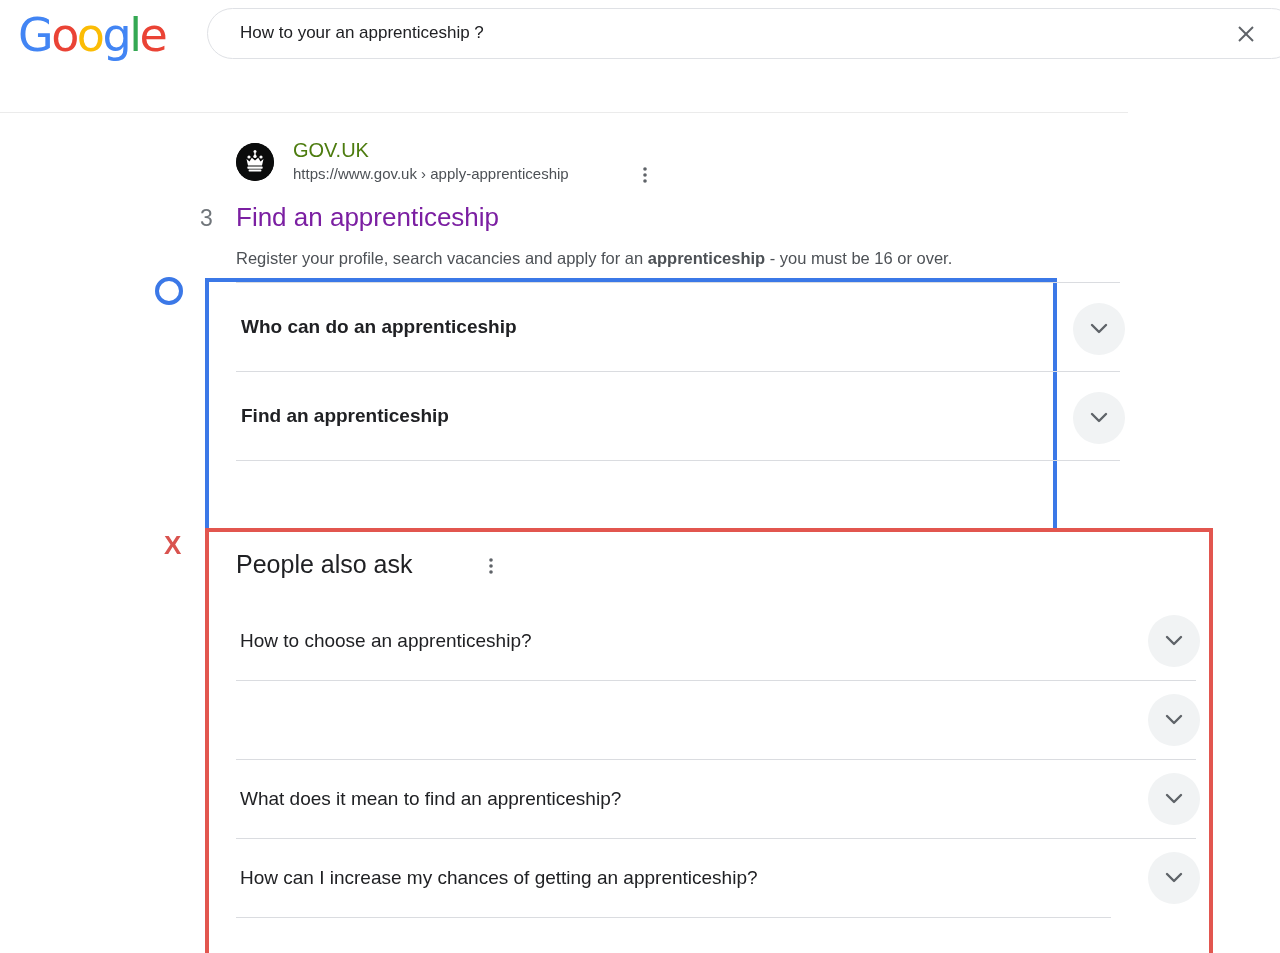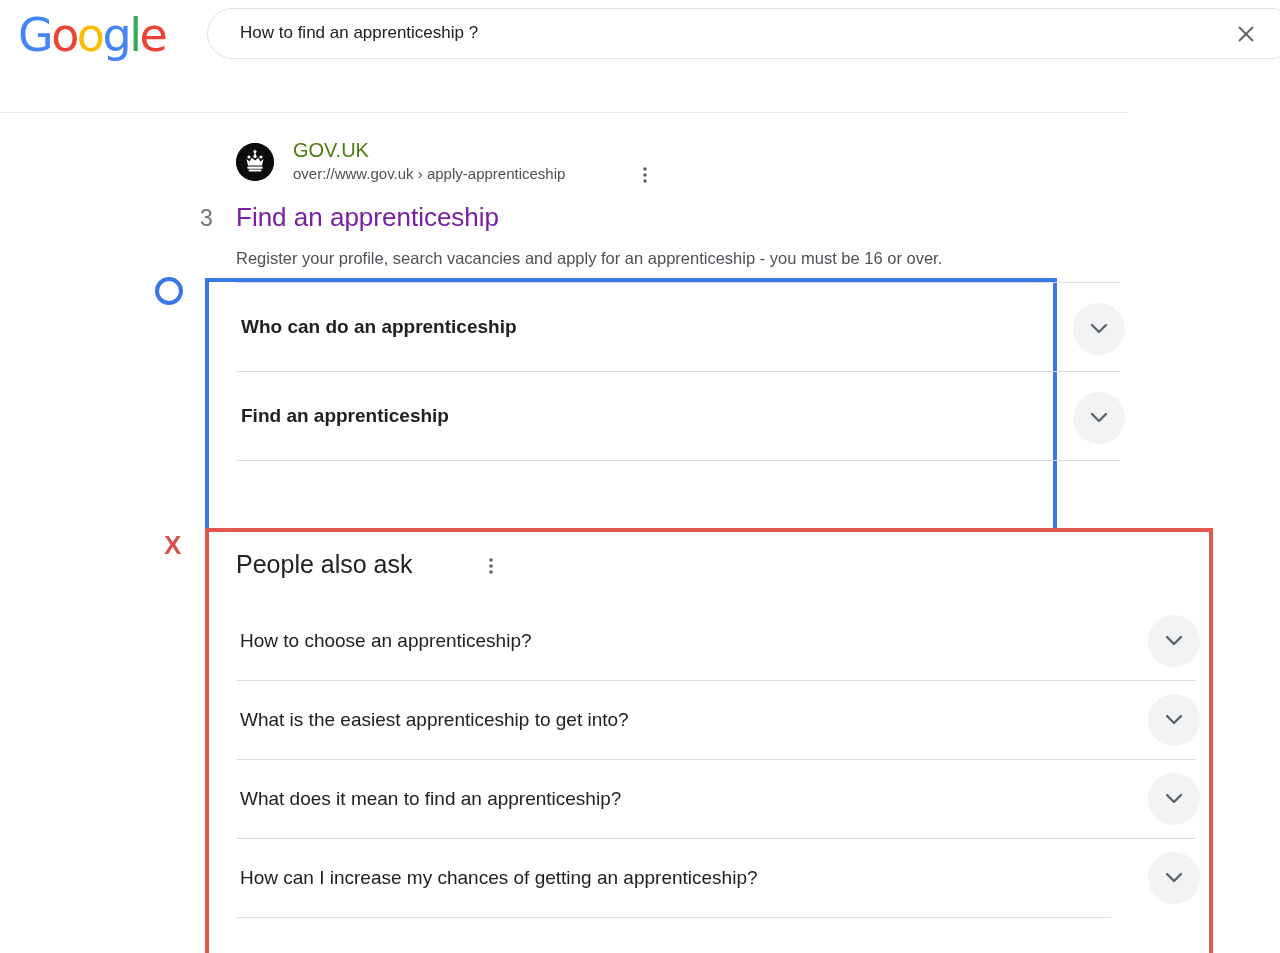"How to find an apprenticeship" div { text: find -> your }
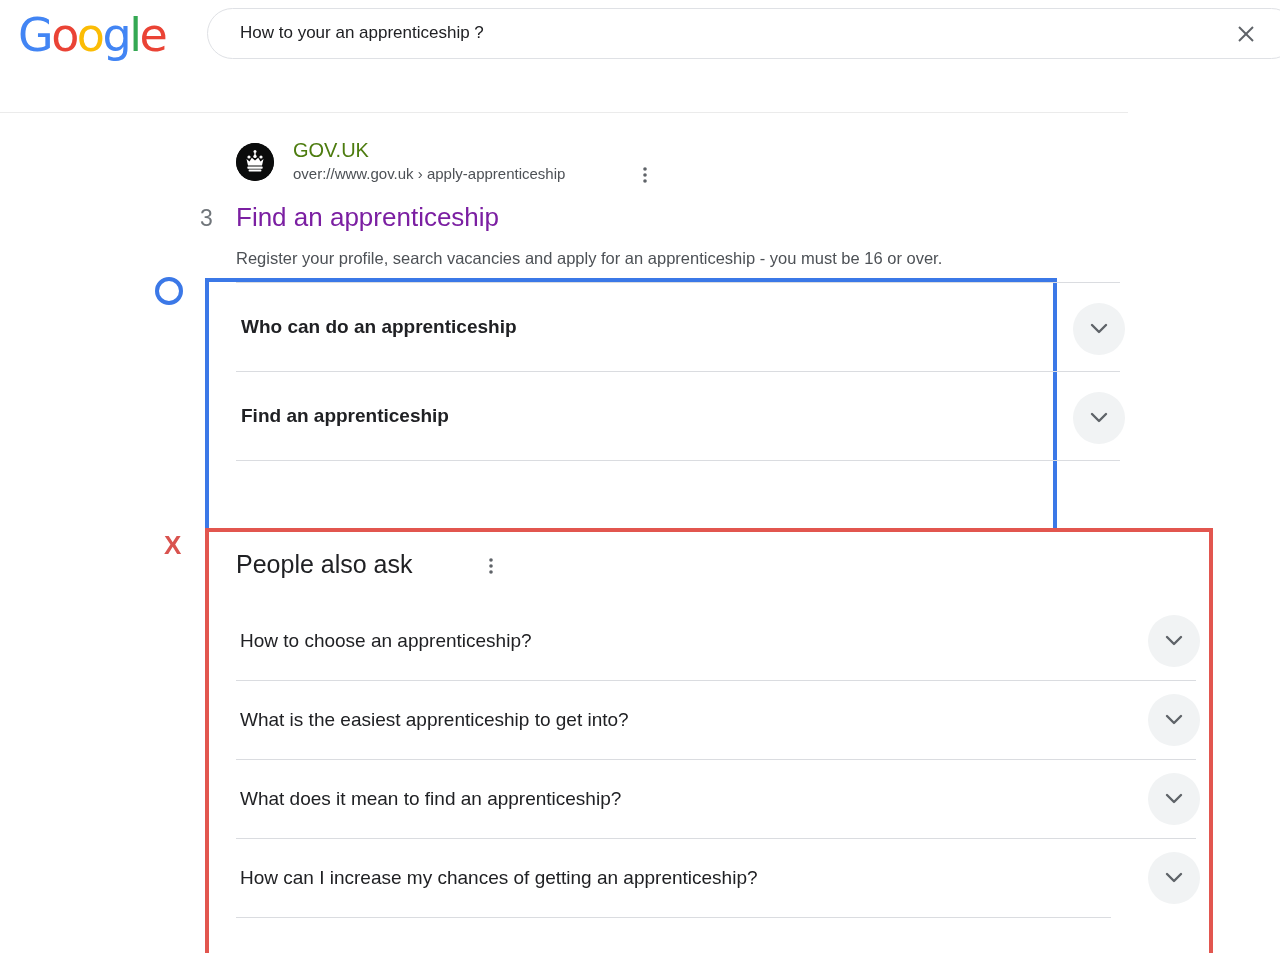"over://www.gov.uk › apply-apprenticeship" div { text: over://www.gov.uk -> https://www.gov.uk }
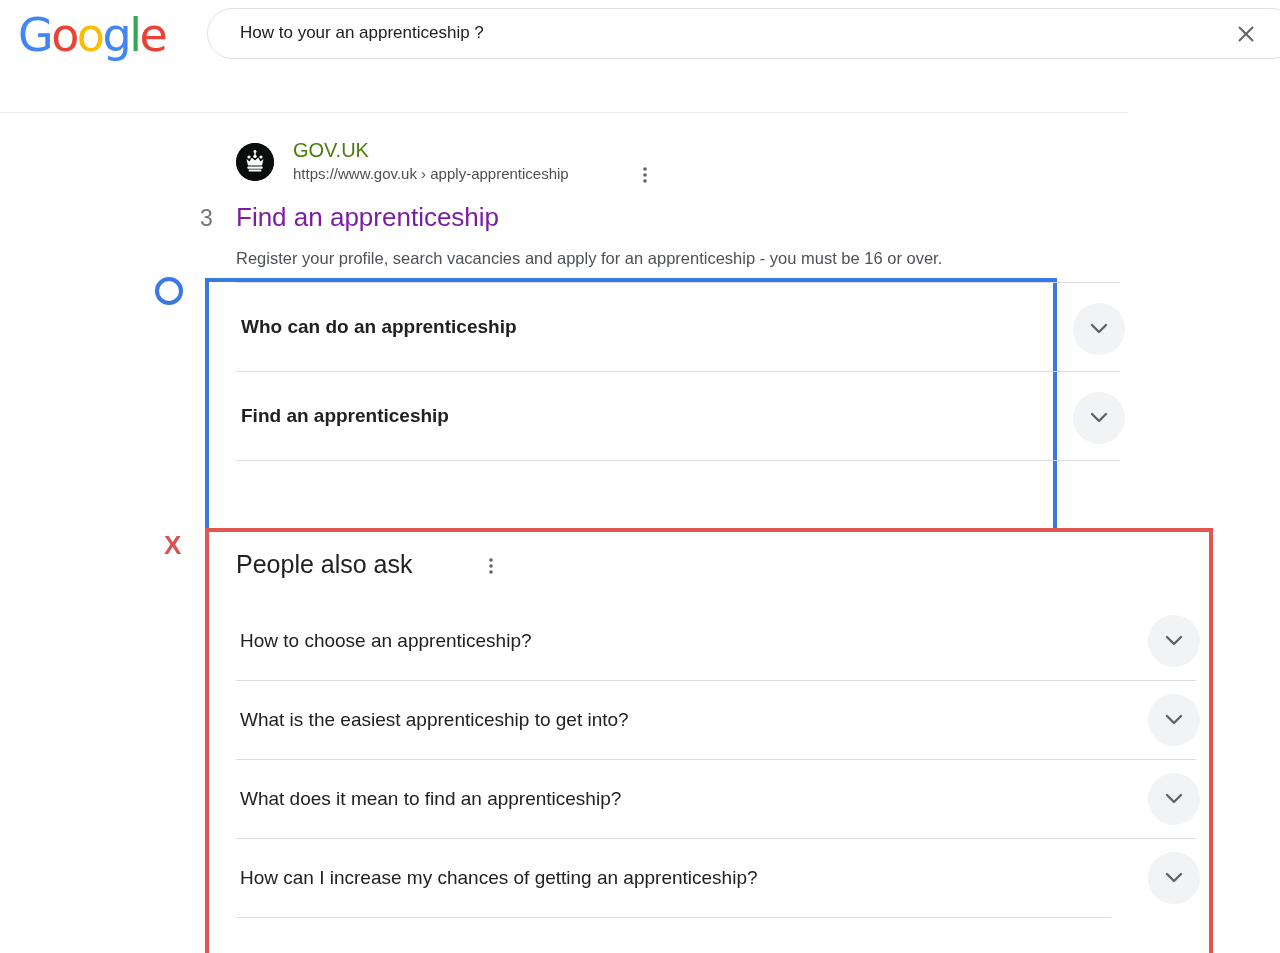"apprenticeship" #result-snippet b { font-weight: 400 -> 700 }
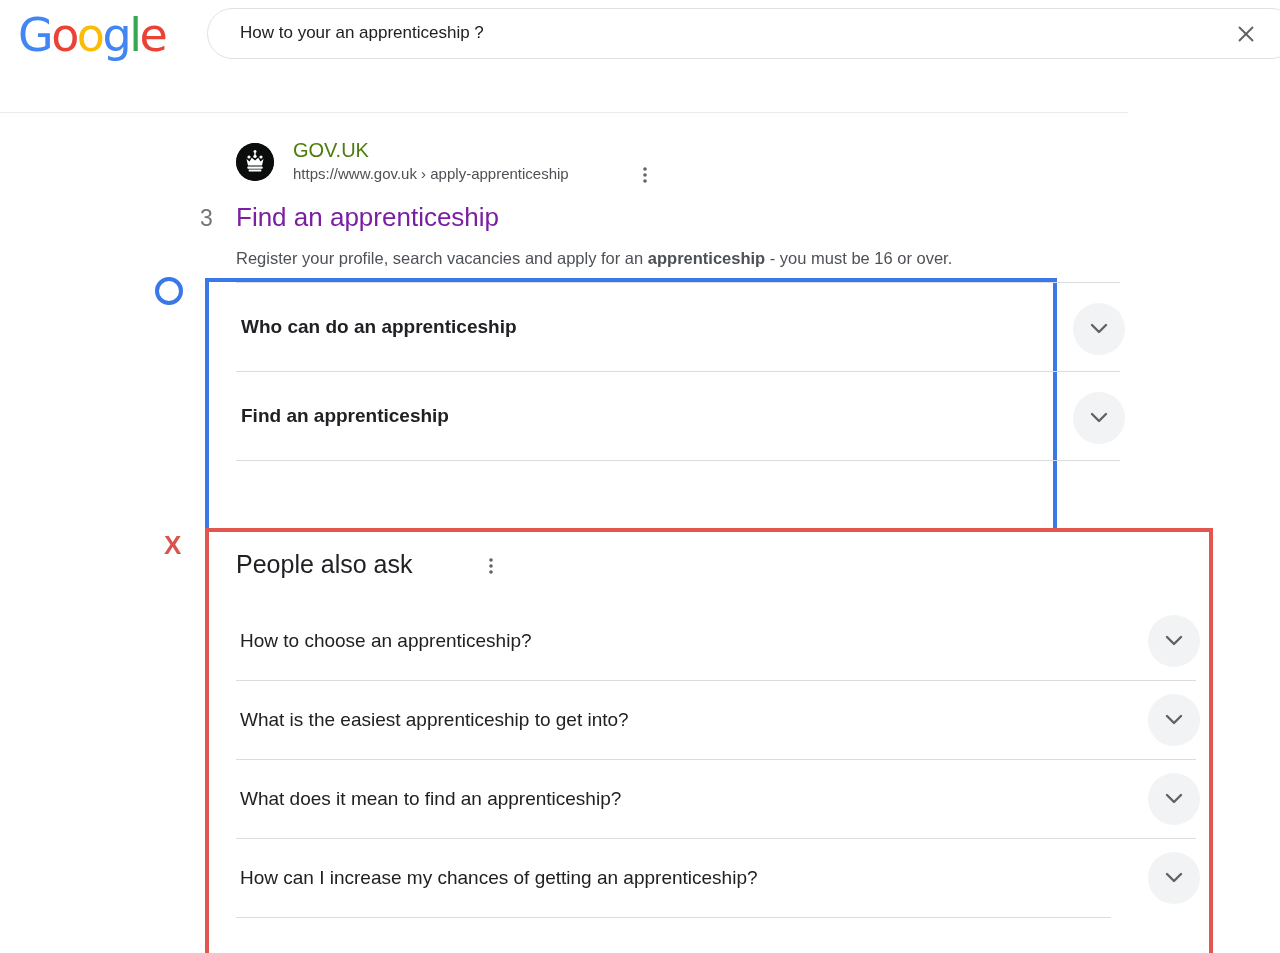"What is the easiest apprenticeship" div.paa-row-label { html: <div>What is the easiest apprenticeship to get into?</div> -> none }
